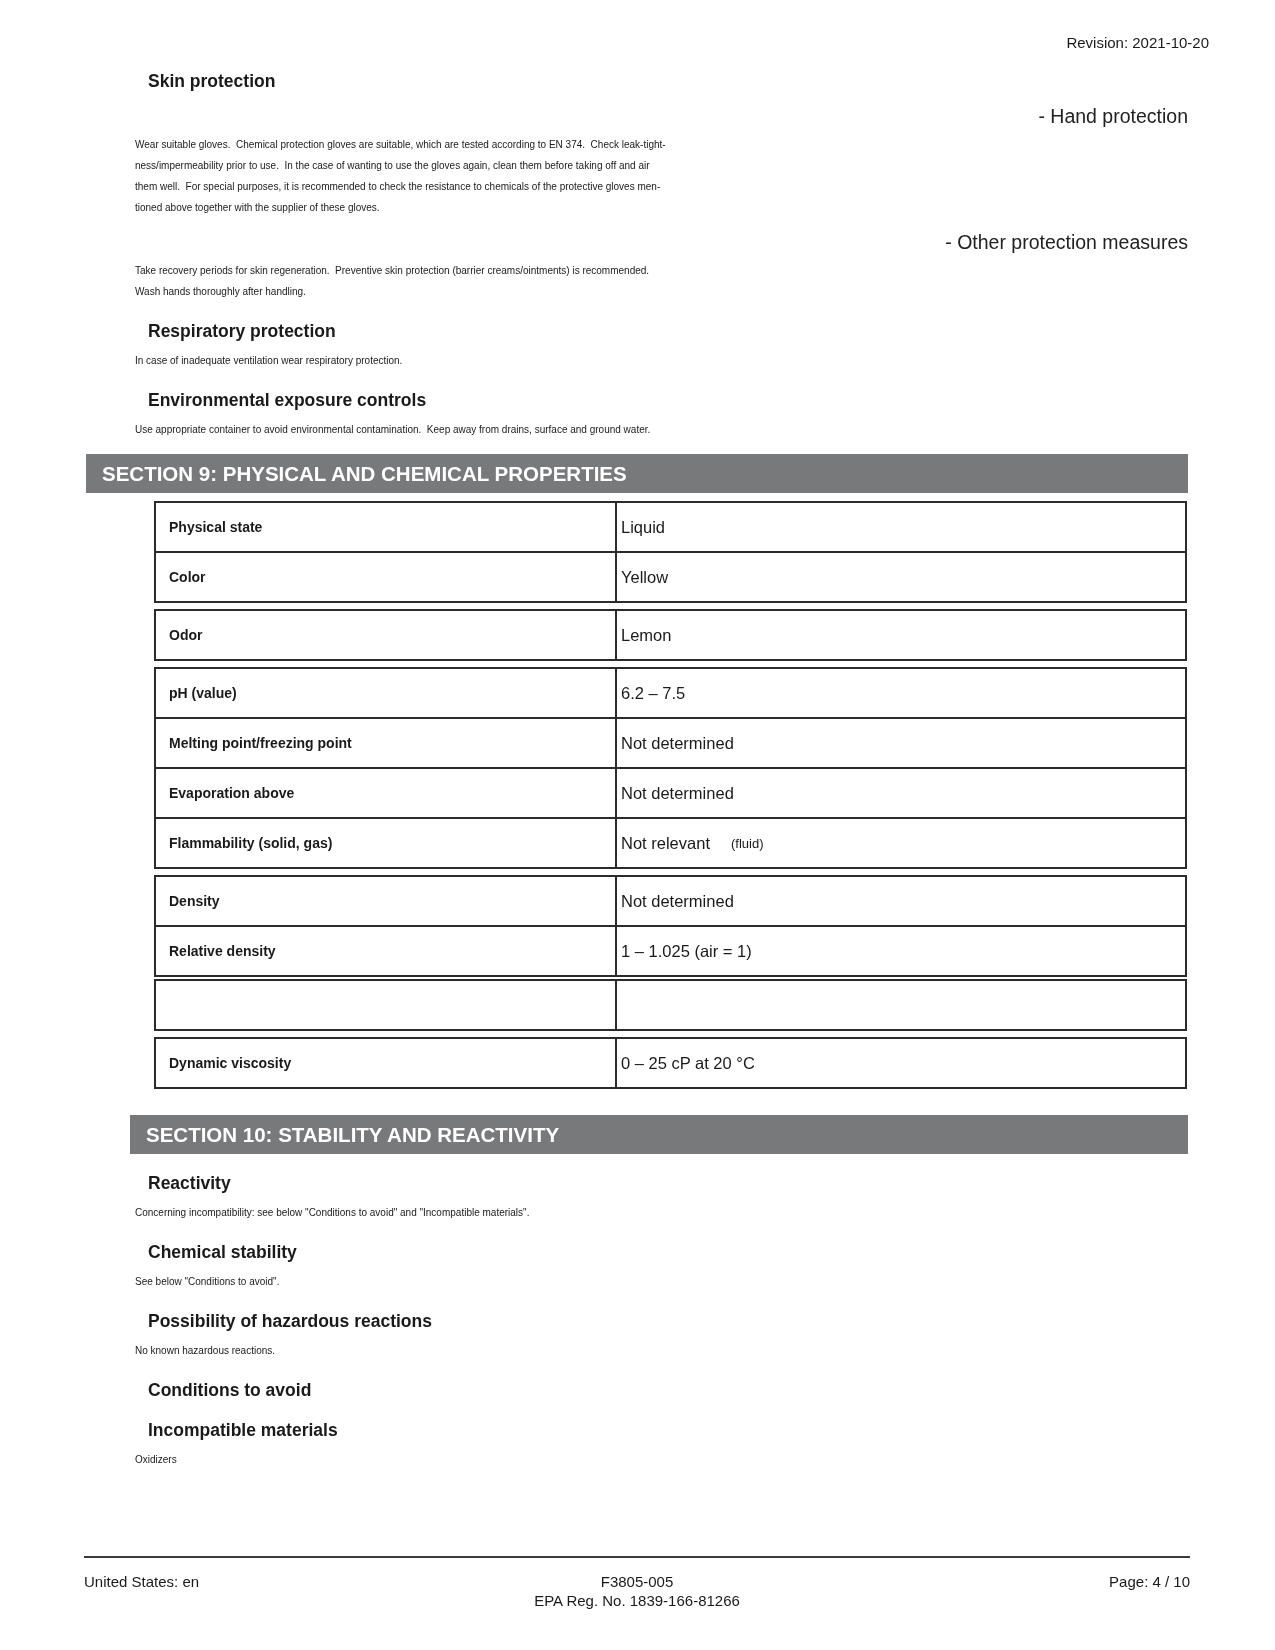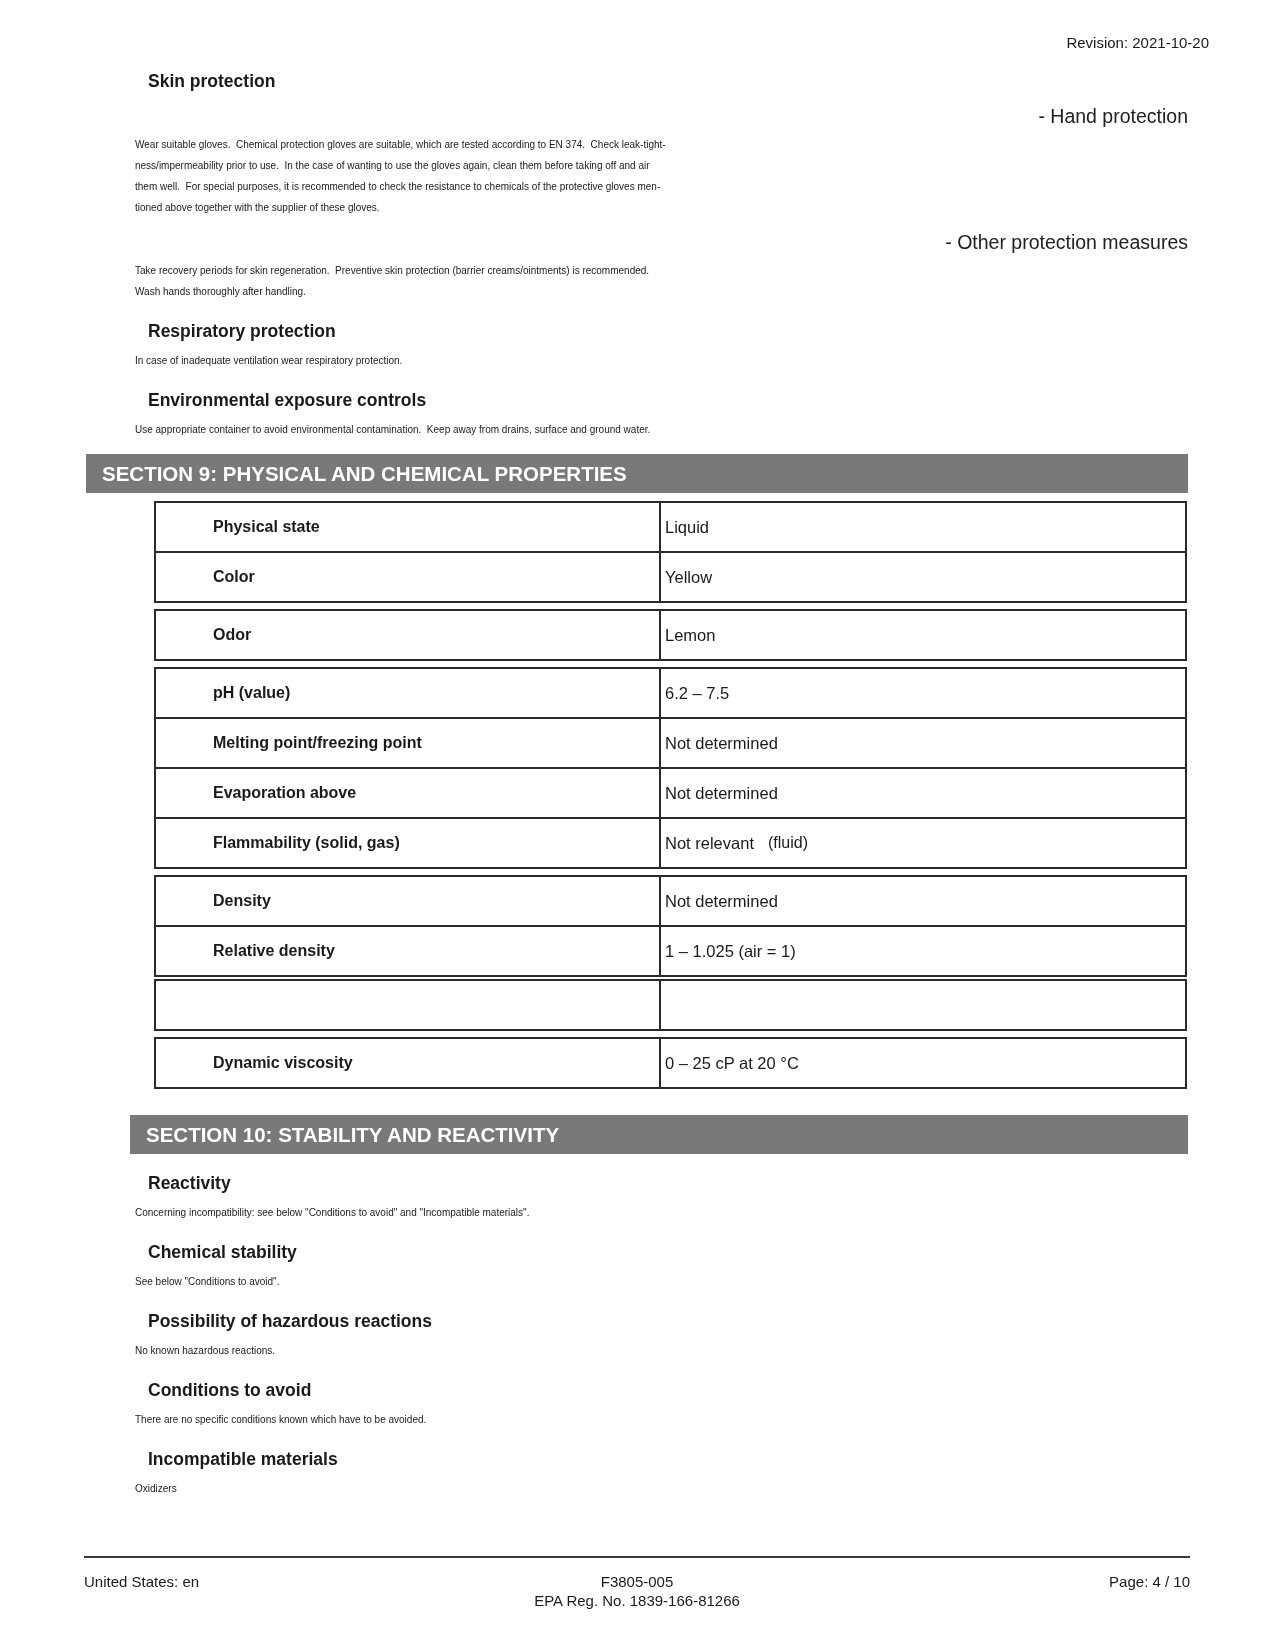"Physical state" .cell-label { font-size: 16px -> 14px; margin-left: 44px -> none }
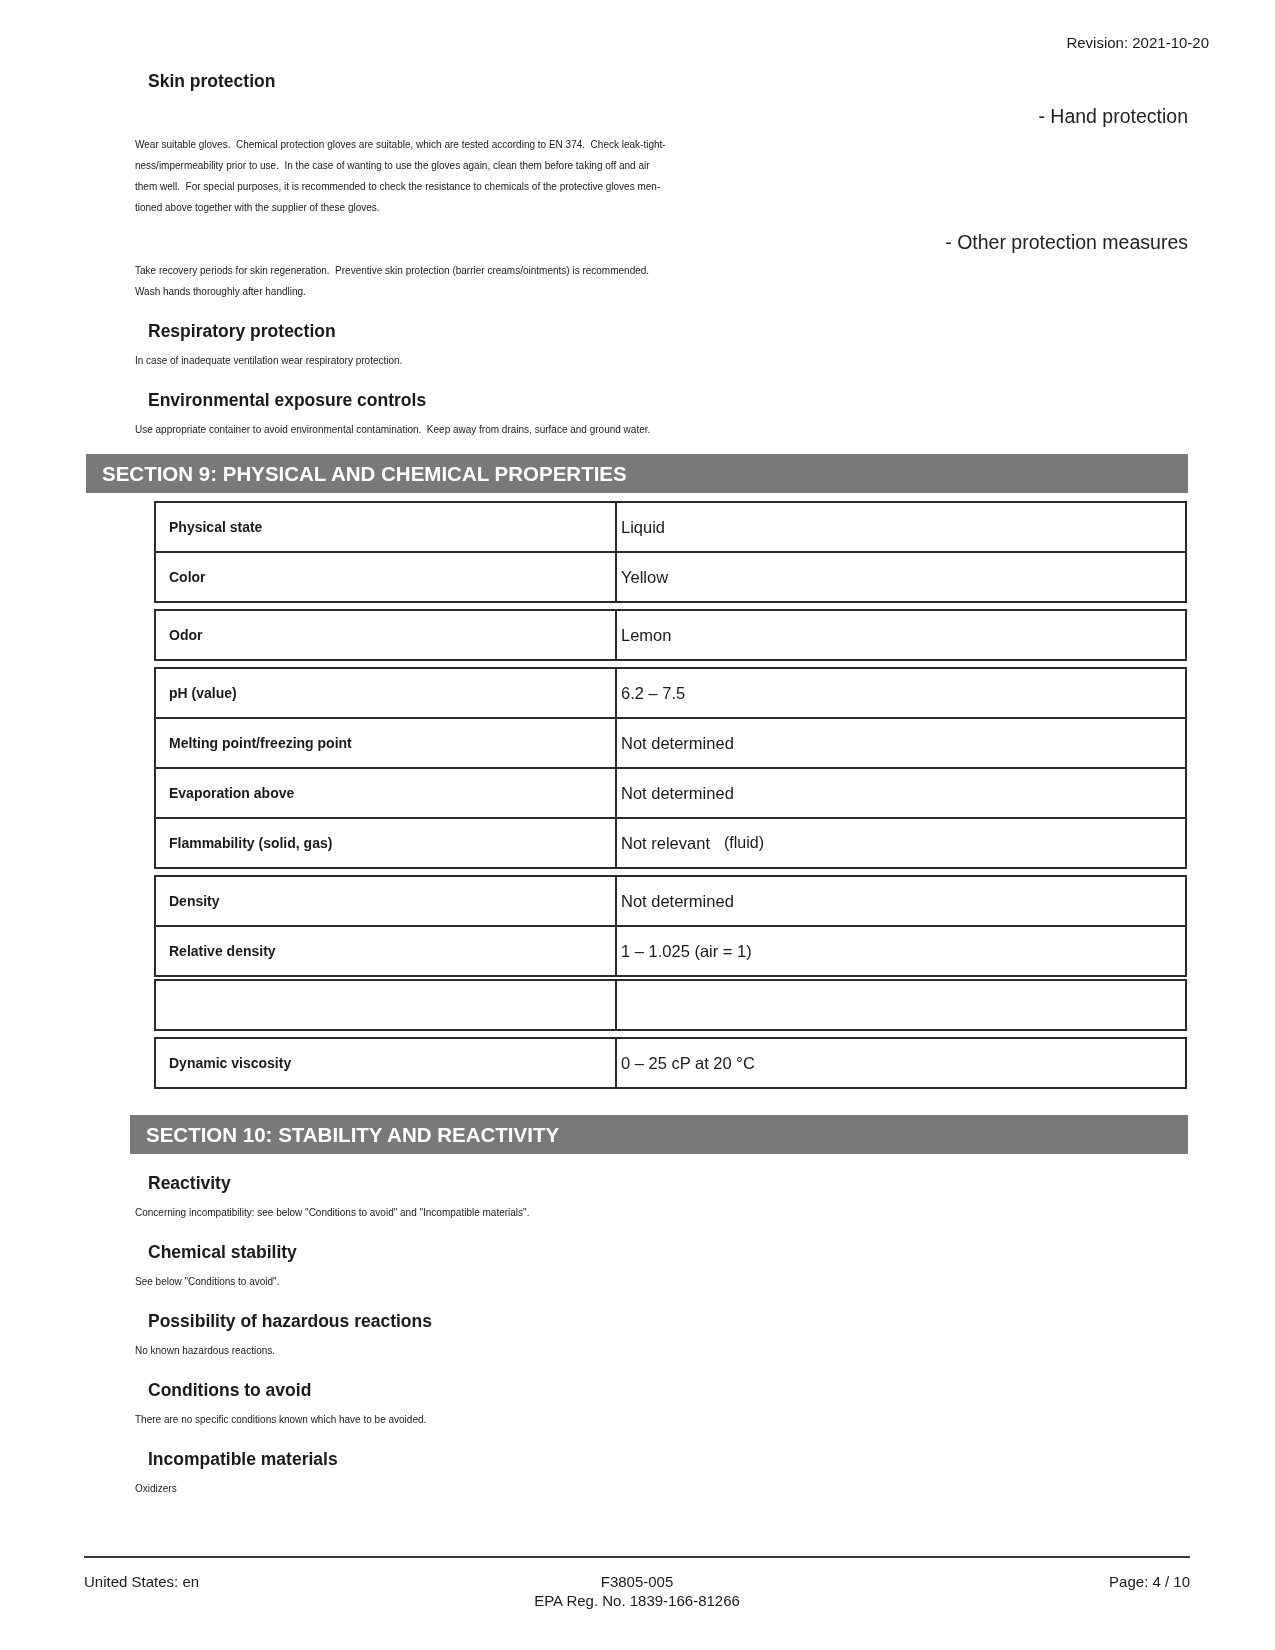"(fluid)" .value-small { font-size: 16px -> 13px; margin-left: 14px -> 21px }
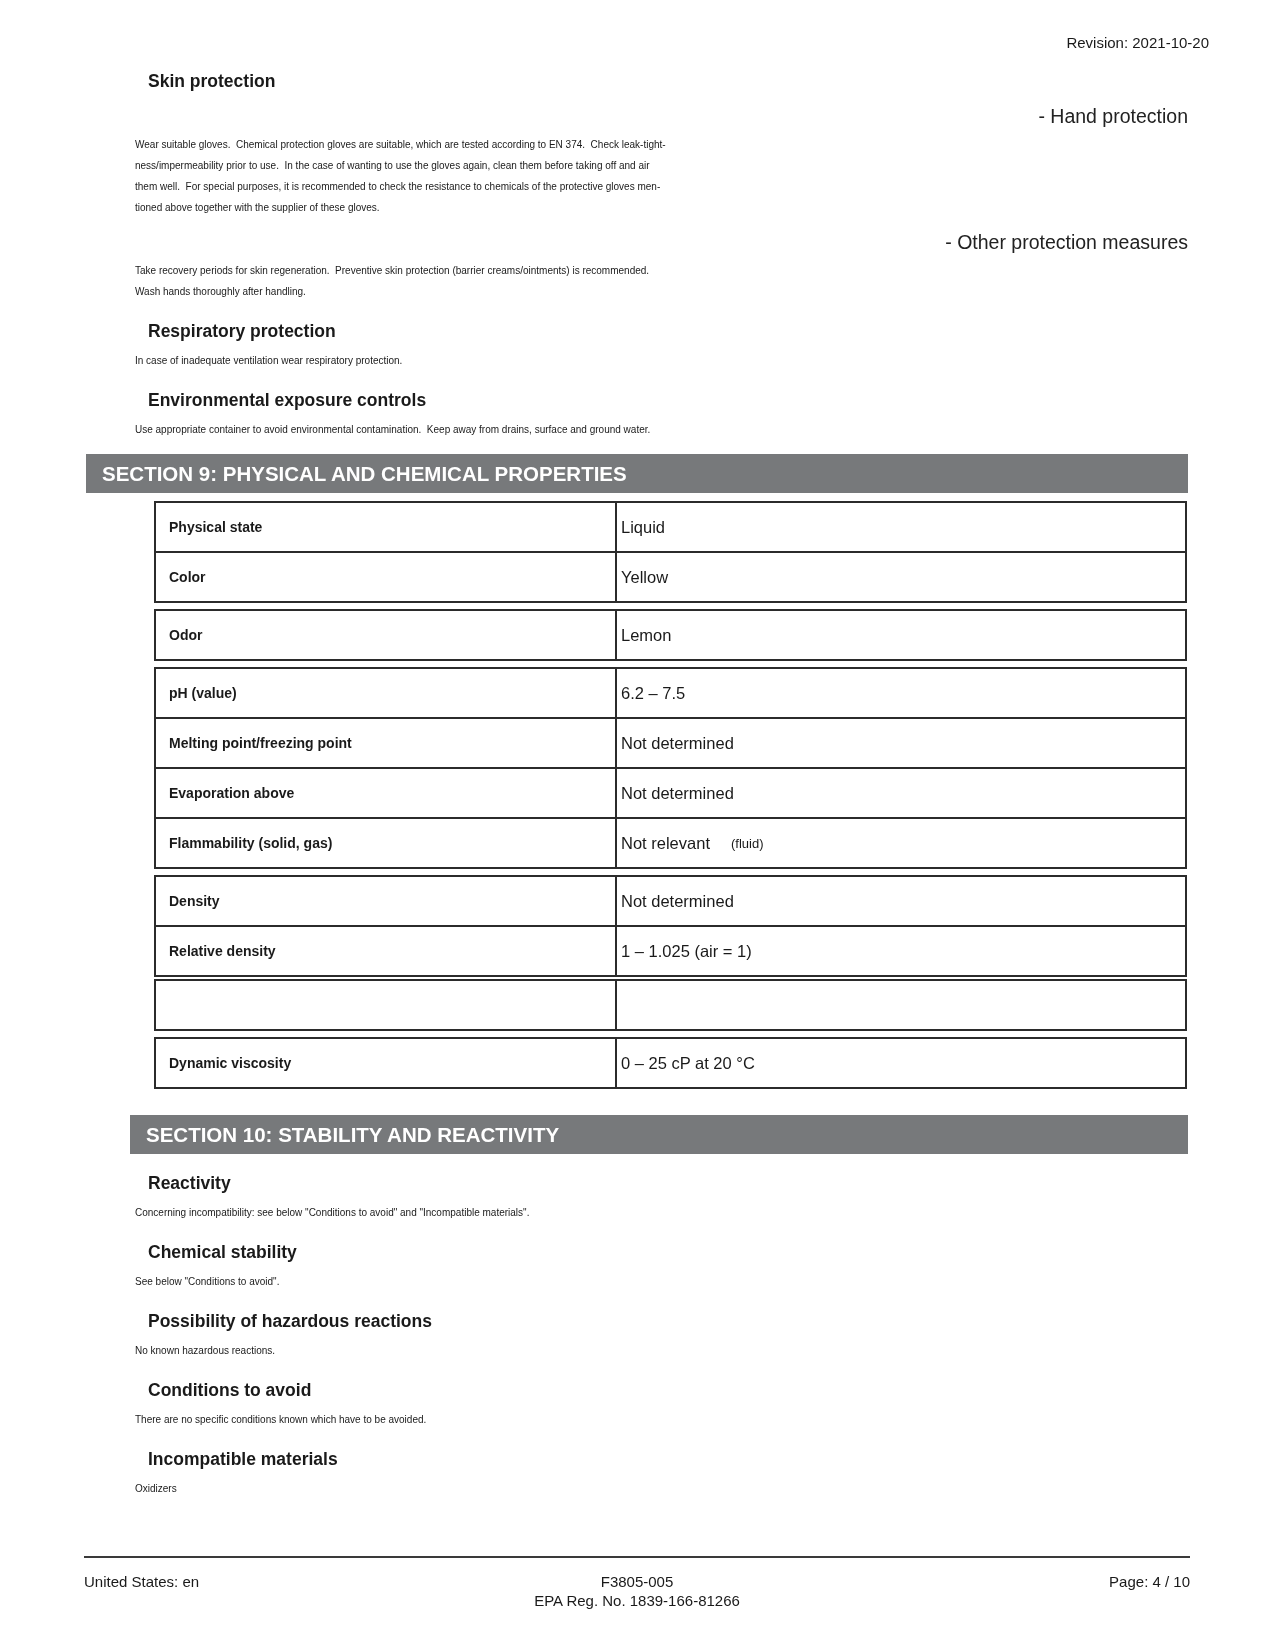"There are no specific conditions" div.blk-paragraph { html: <div>There are no specific conditions known which have to be avoided.</div> -> none }
